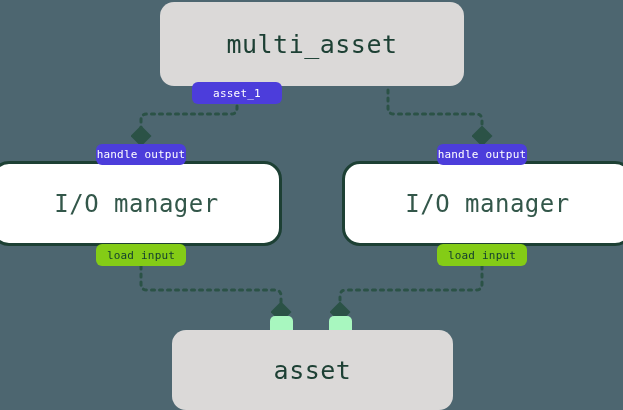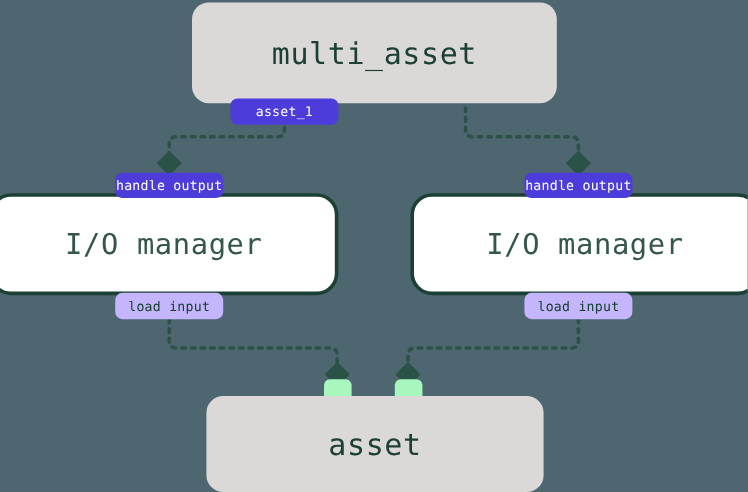"load input" .badge-in { background: #c4b5fd -> #84cc16 }
